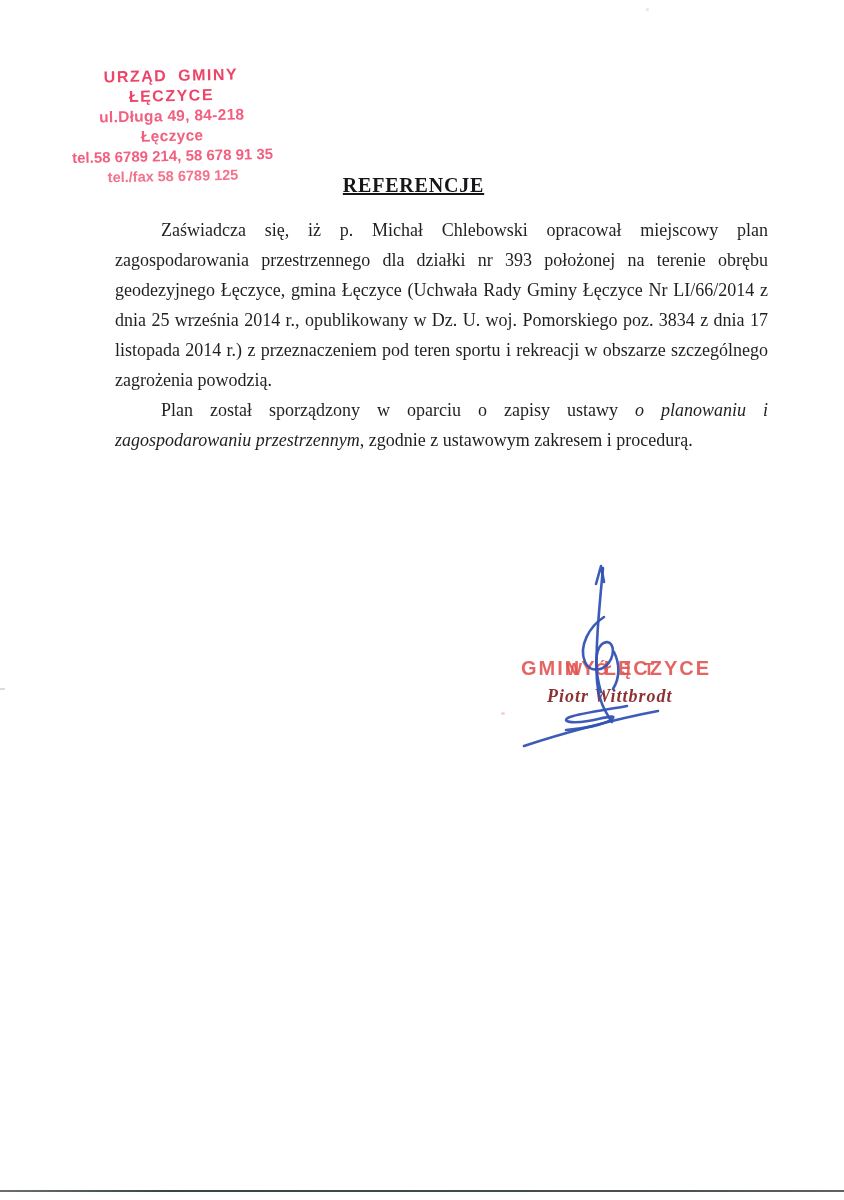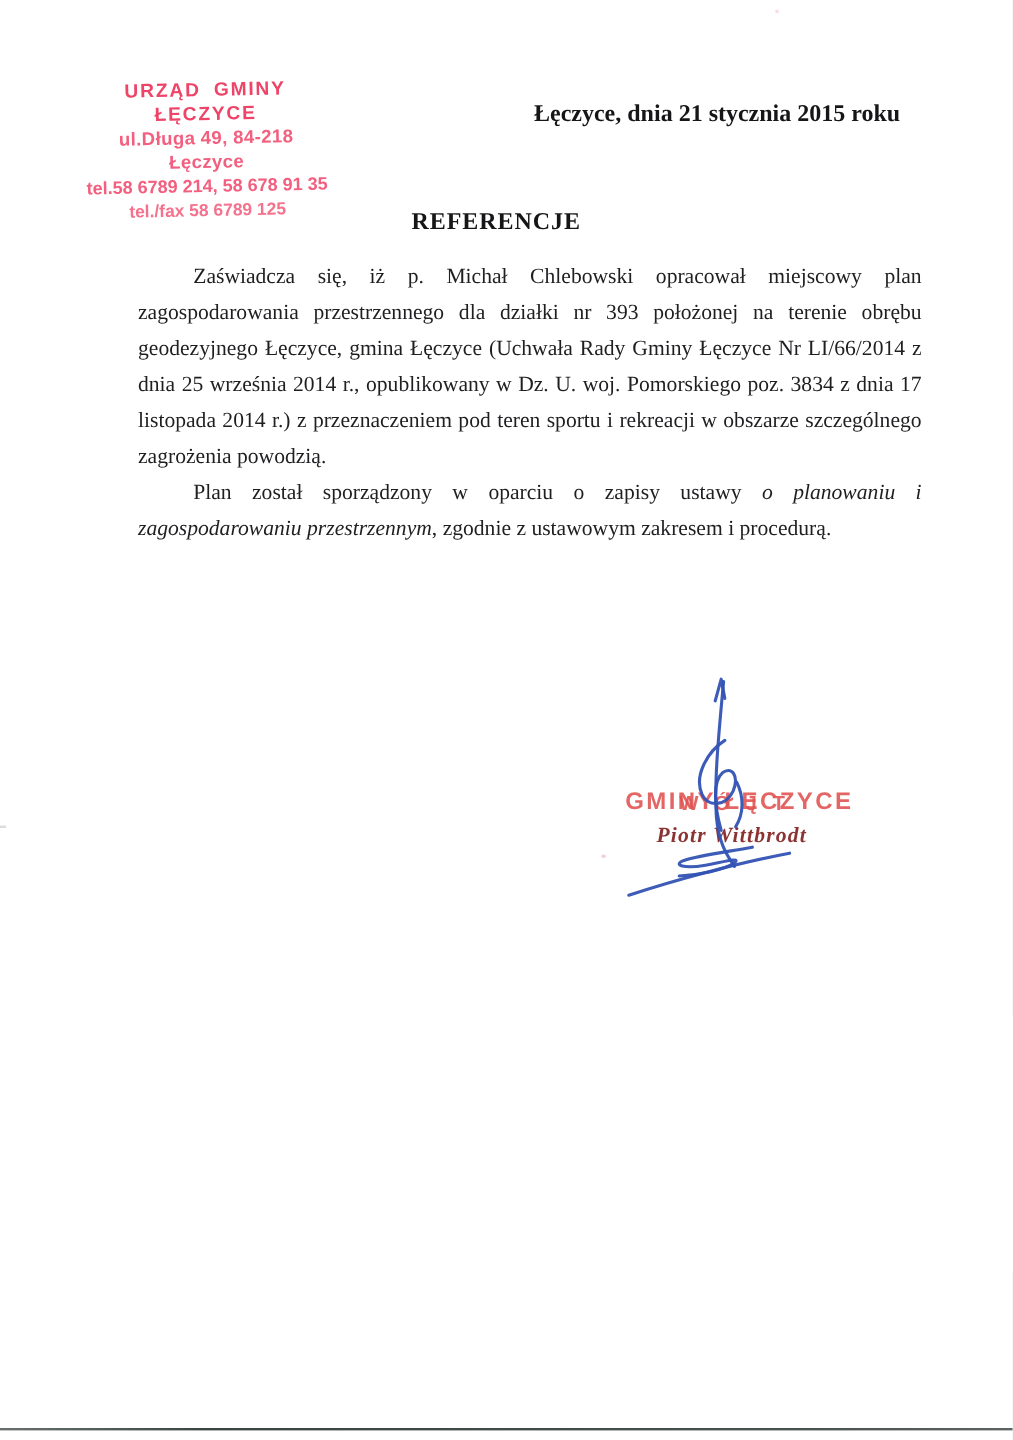"Łęczyce, dnia 21 stycznia 2015" div.date-line { html: <div>Łęczyce, dnia 21 stycznia 2015 roku</div> -> none }
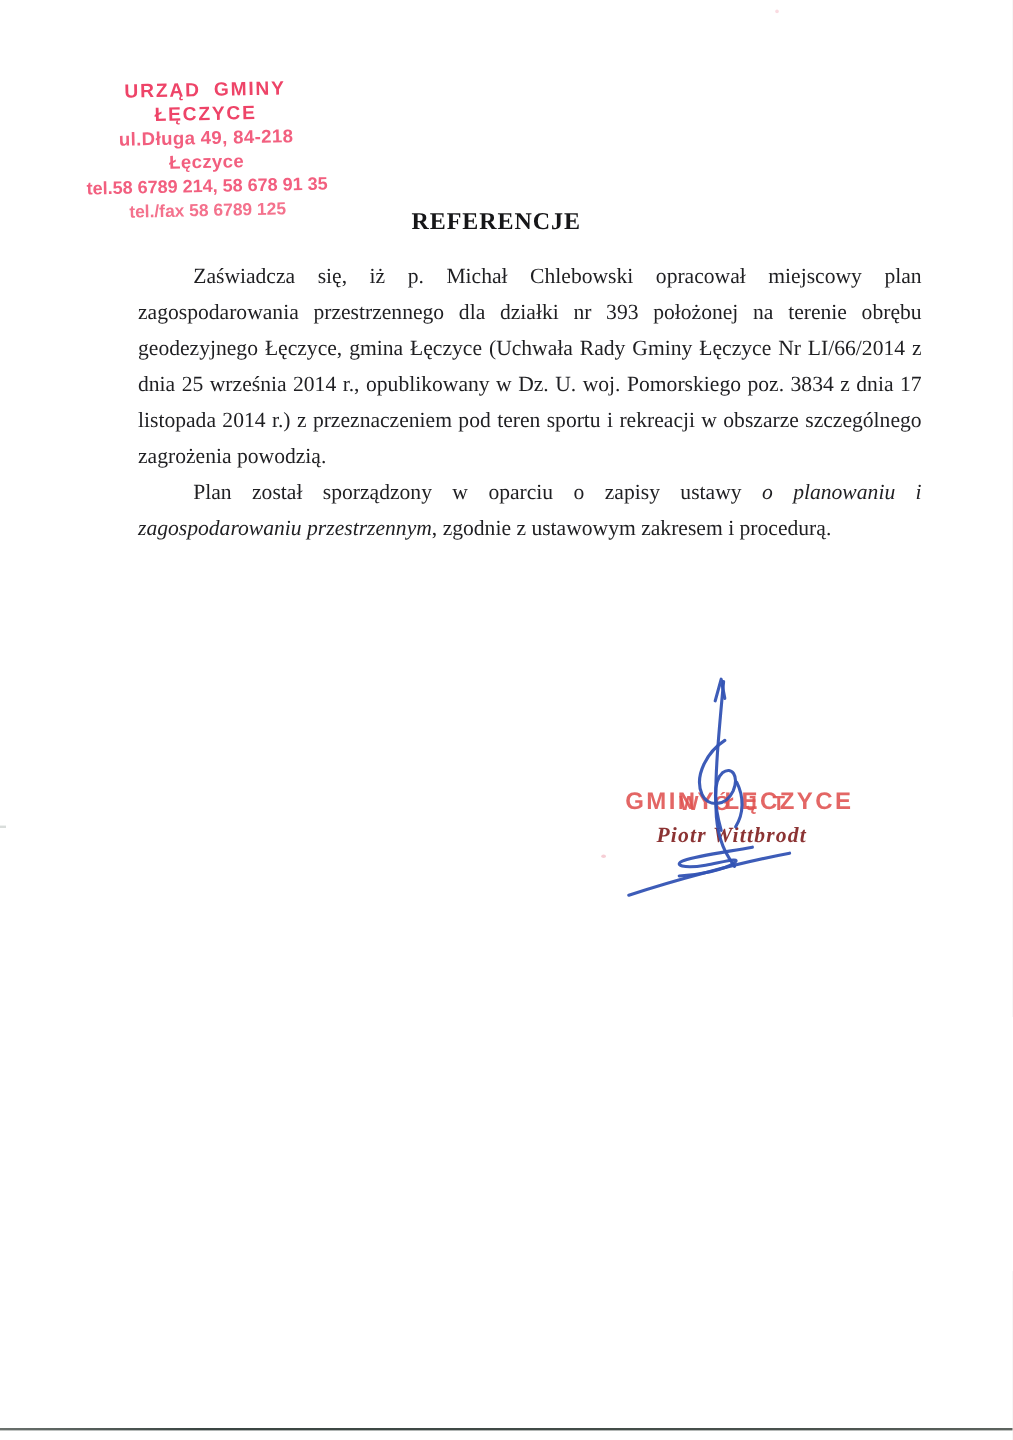"REFERENCJE" .doc-title { text-decoration: none -> underline }
